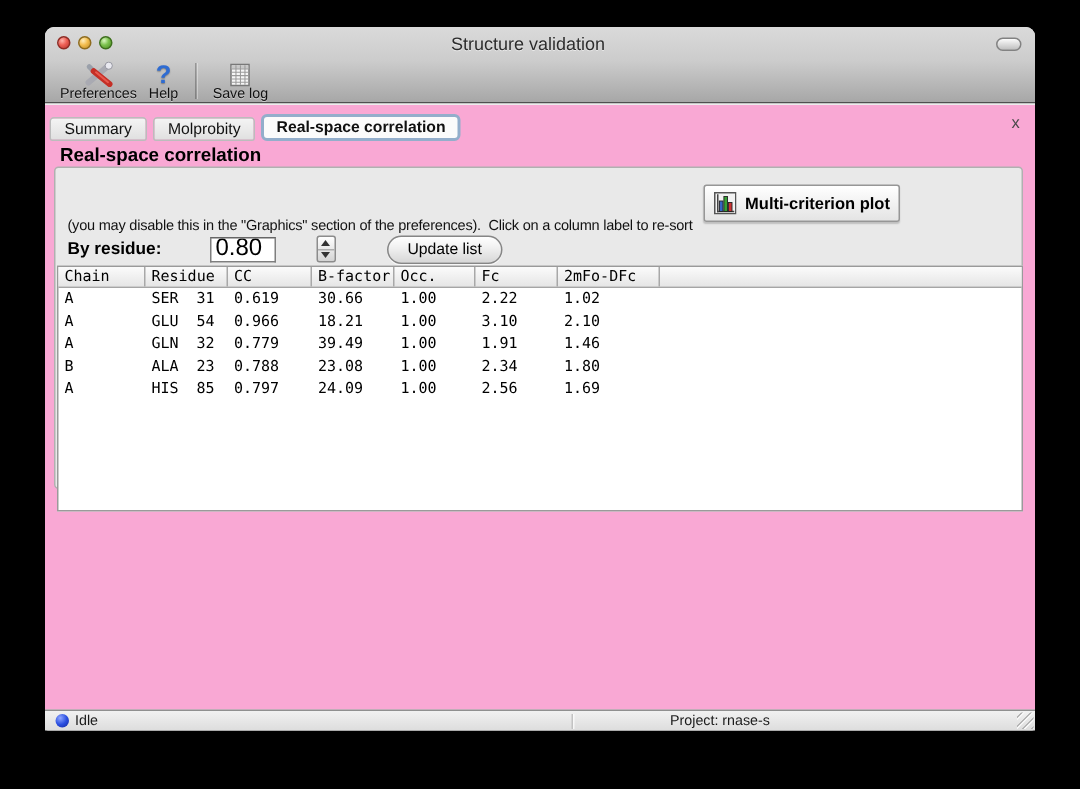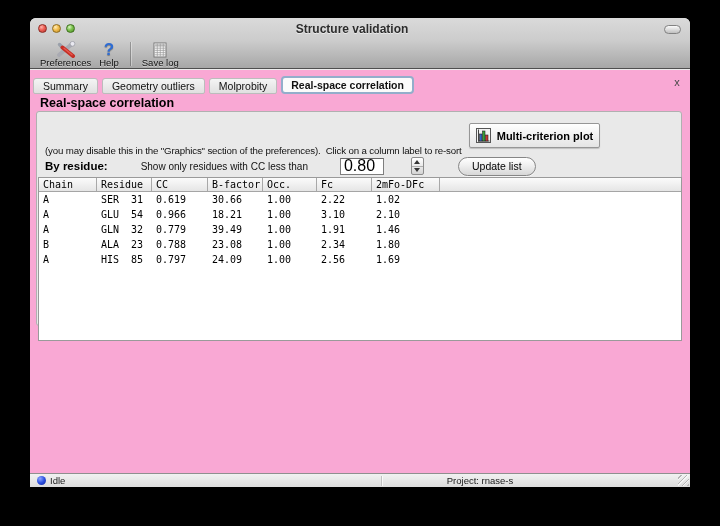"Structure validation" .wtitle { font-weight: bold -> normal }
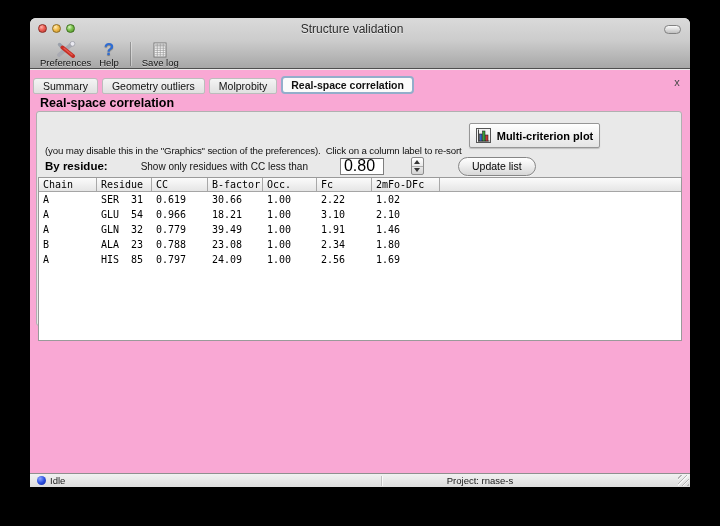"Geometry outliers" div.tab { html: <div>Geometry outliers</div> -> none }
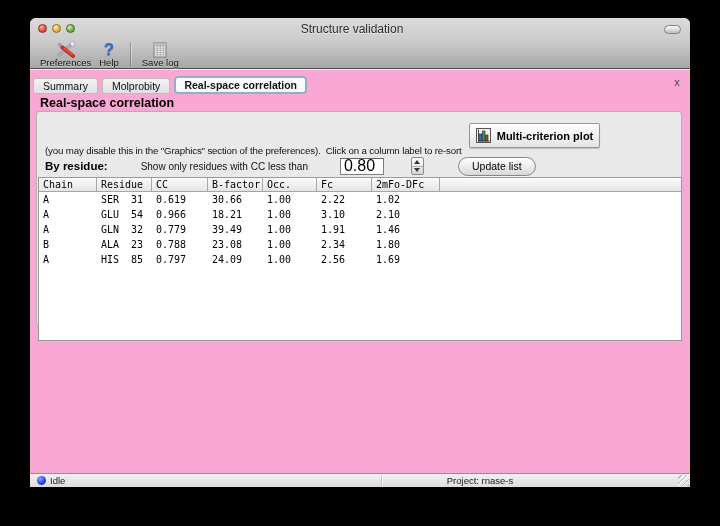"Show only residues with CC" span.fdesc { html: <span>Show only residues with CC less than</span> -> none }
